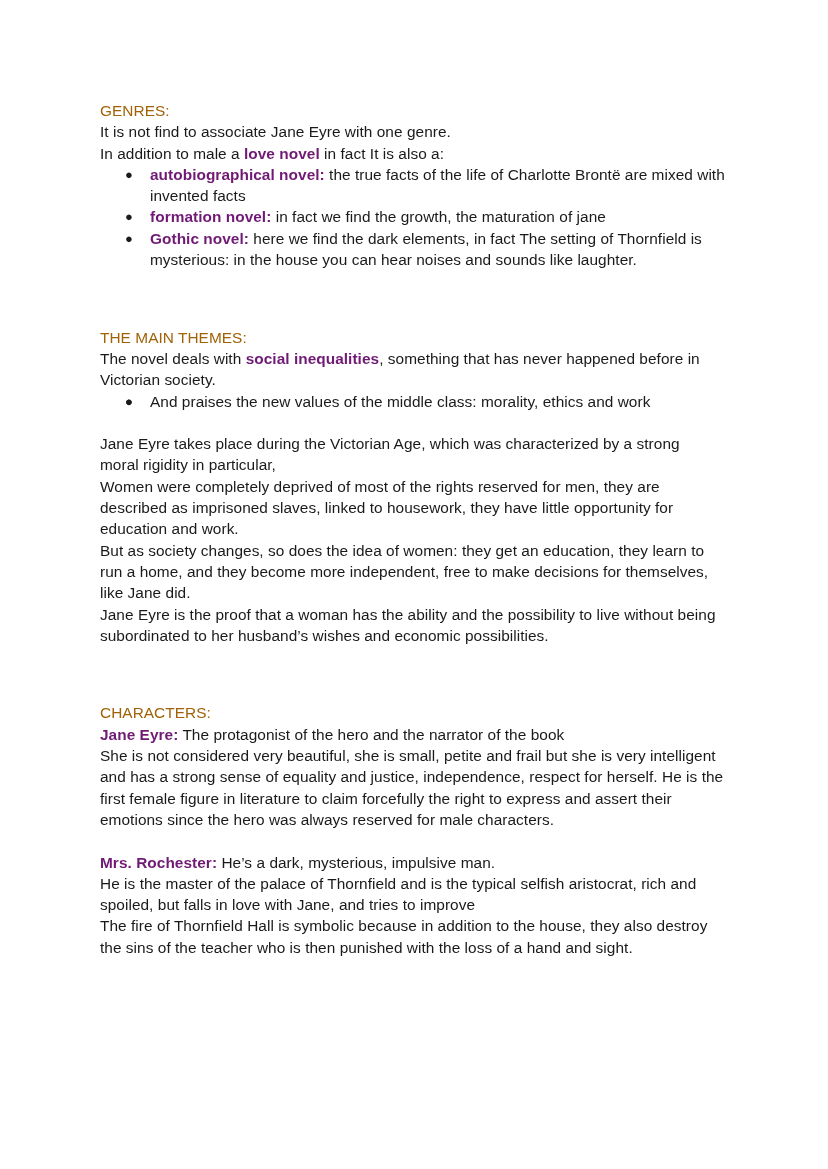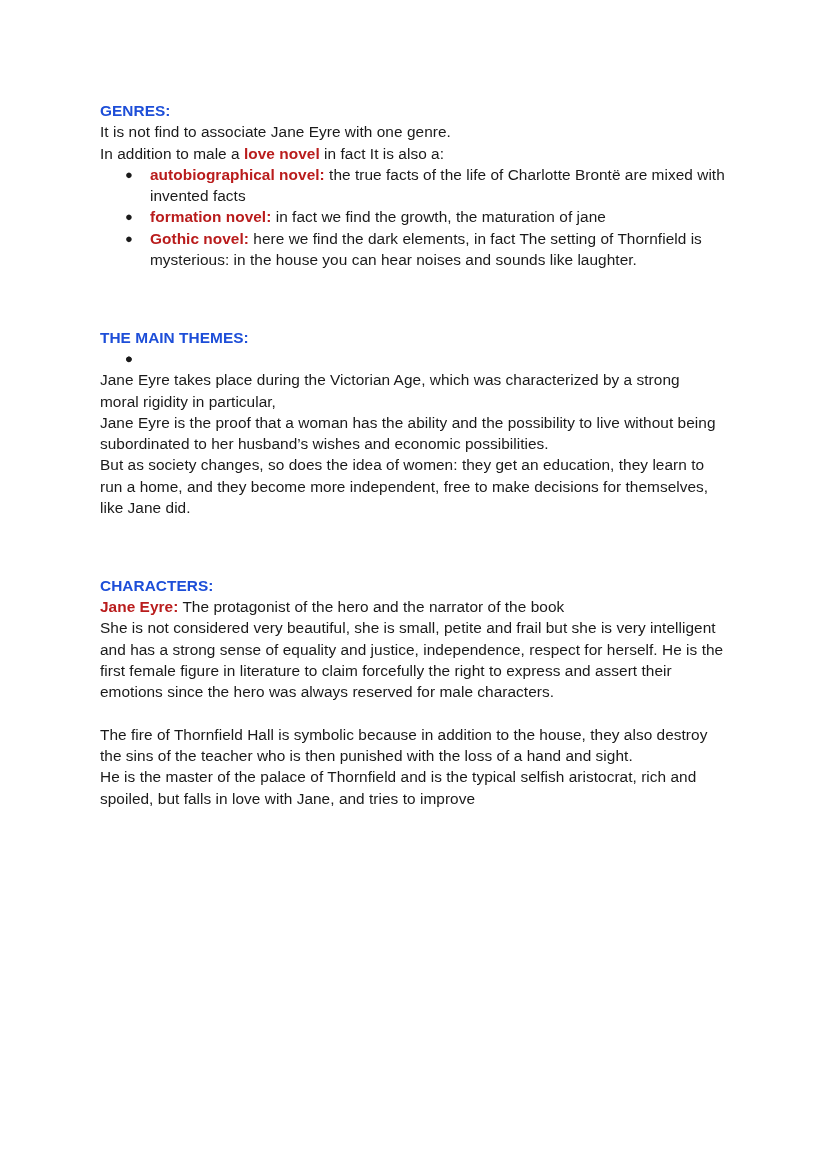"GENRES:" .heading { color: #1d4ed8 -> #a16207; font-weight: bold -> normal }
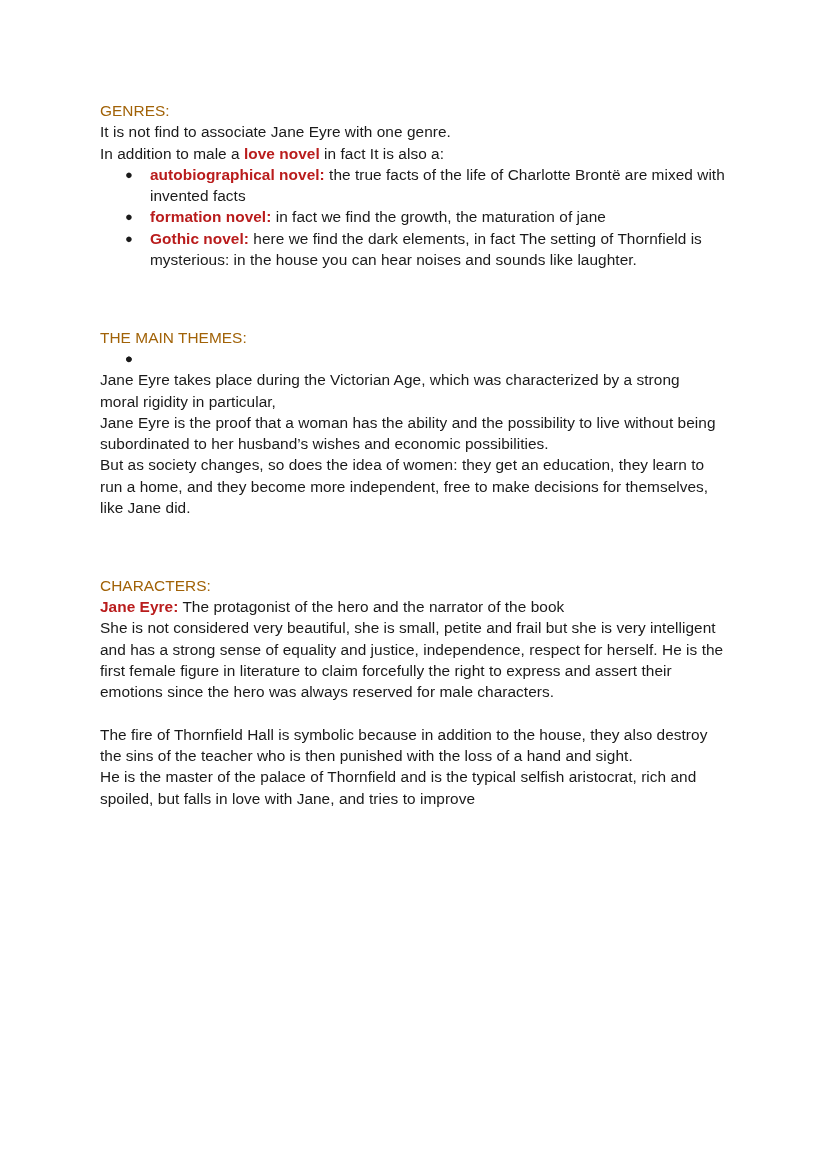"love novel" b { color: #b91c1c -> #701a75 }
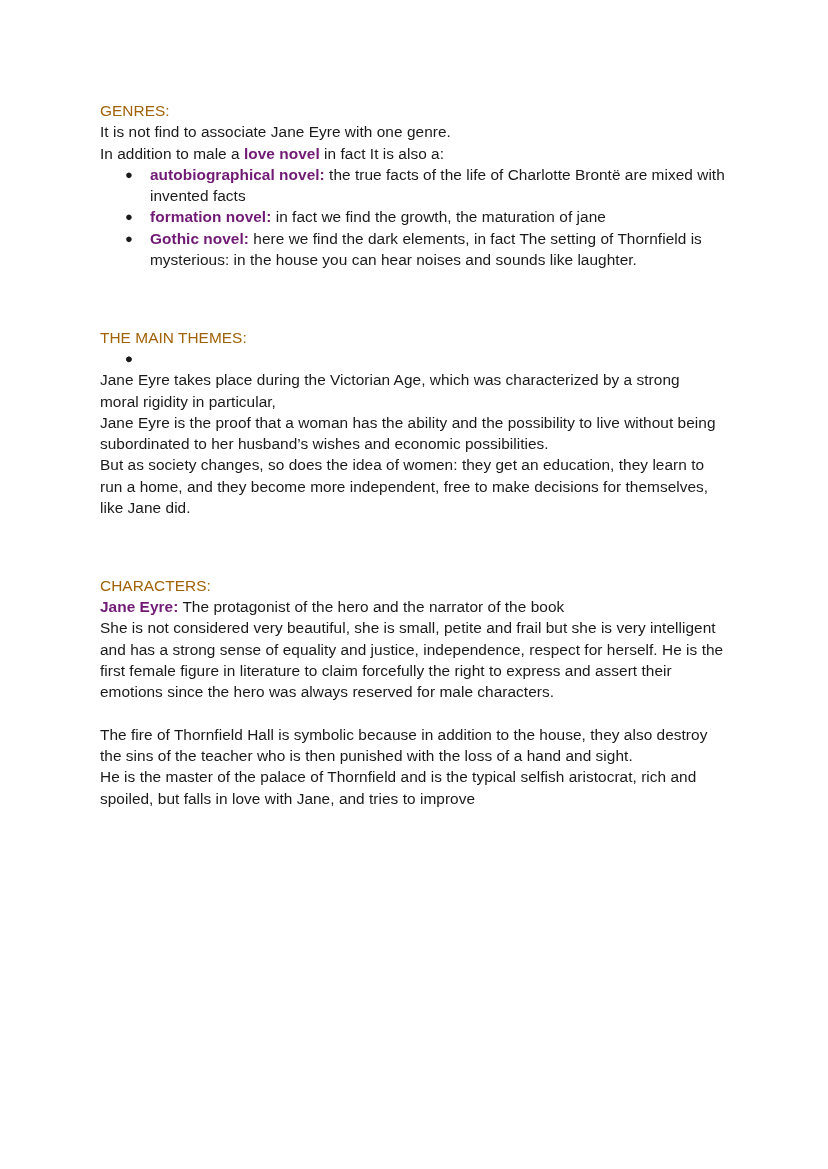"The novel deals with social" div.wrap { html: none -> <div><span>The novel deals with </span><b>social inequalities</b><span>, something that has never happened before in Victorian society.</span></div> }
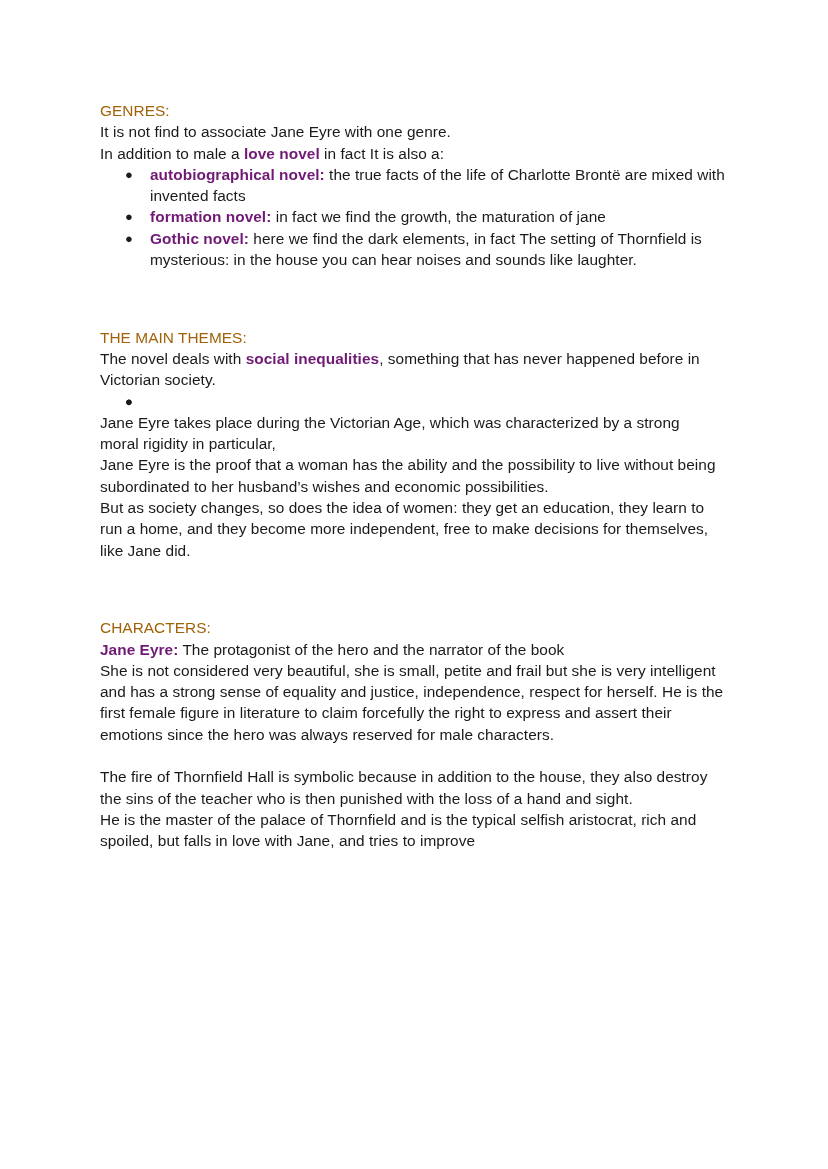"And praises the new values" span { html: none -> <span>And praises the new values of the middle class: morality, ethics and work</span> }
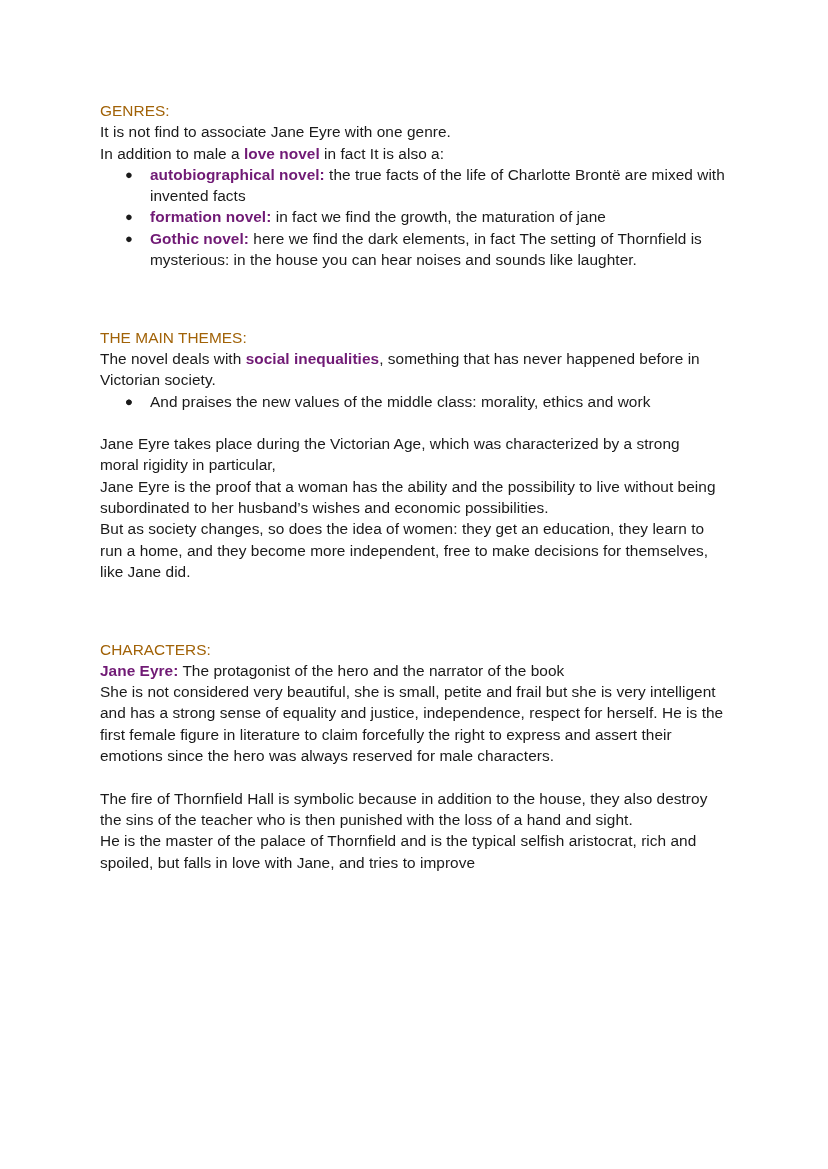"Women were completely deprived of" div.wrap { html: none -> <div>Women were completely deprived of most of the rights reserved for men, they are described as imprisoned slaves, linked to housework, they have little opportunity for education and work.</div> }
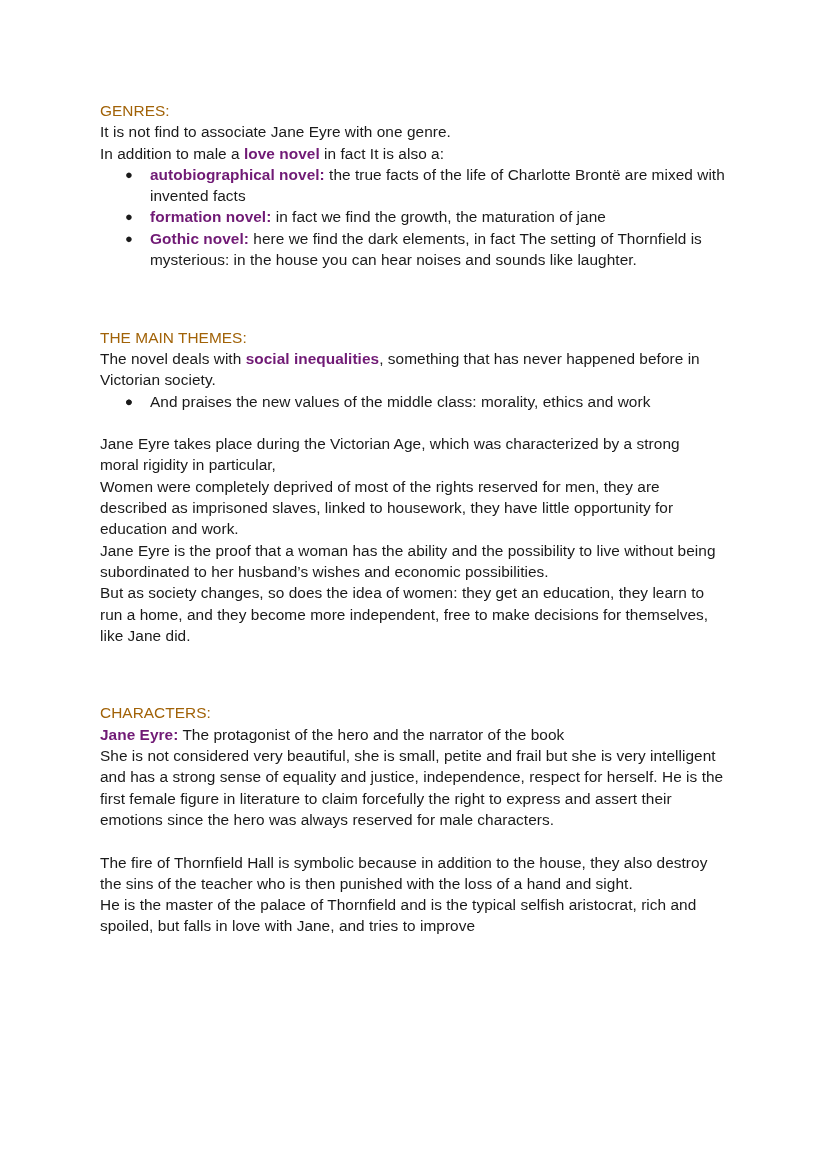"Jane Eyre is the proof" div.wrap { order: before "But as society changes, so" -> after "But as society changes, so" }
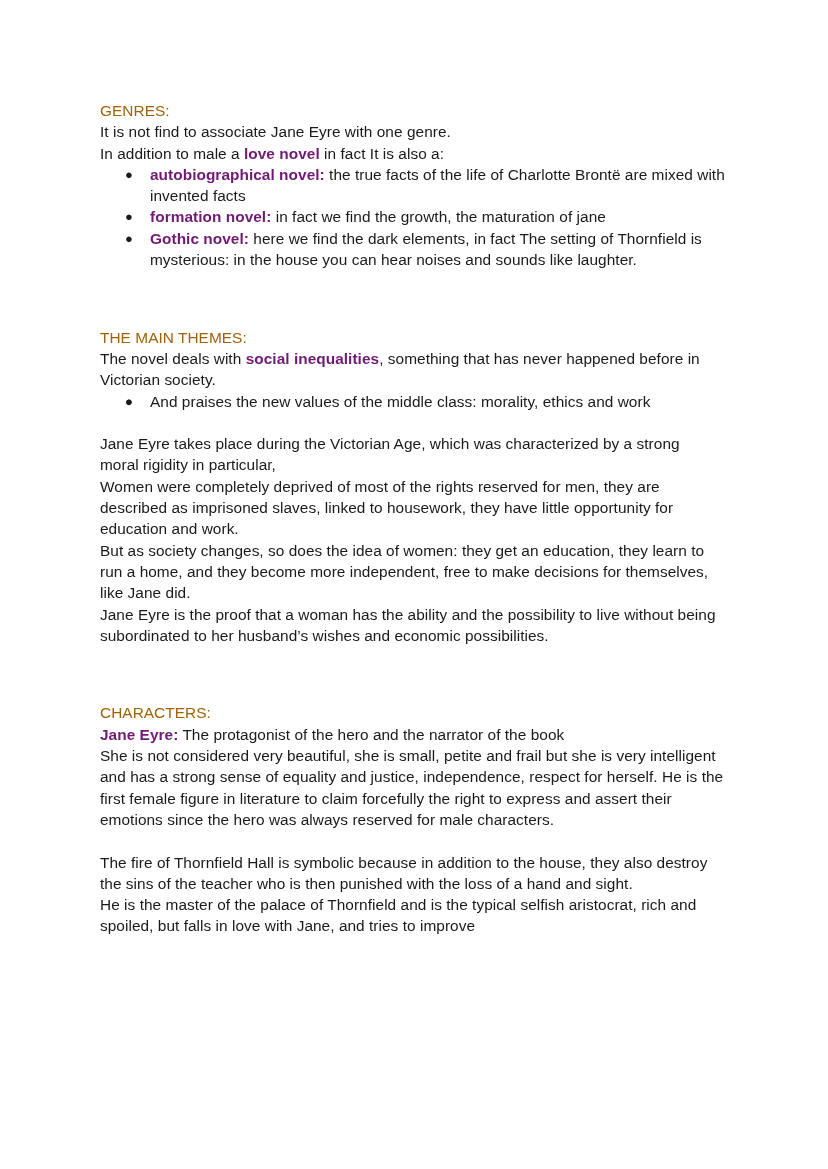"Mrs. Rochester: He’s a dark," div.line { html: none -> <div><b>Mrs. Rochester:</b><span> He’s a dark, mysterious, impulsive man.</span></div> }
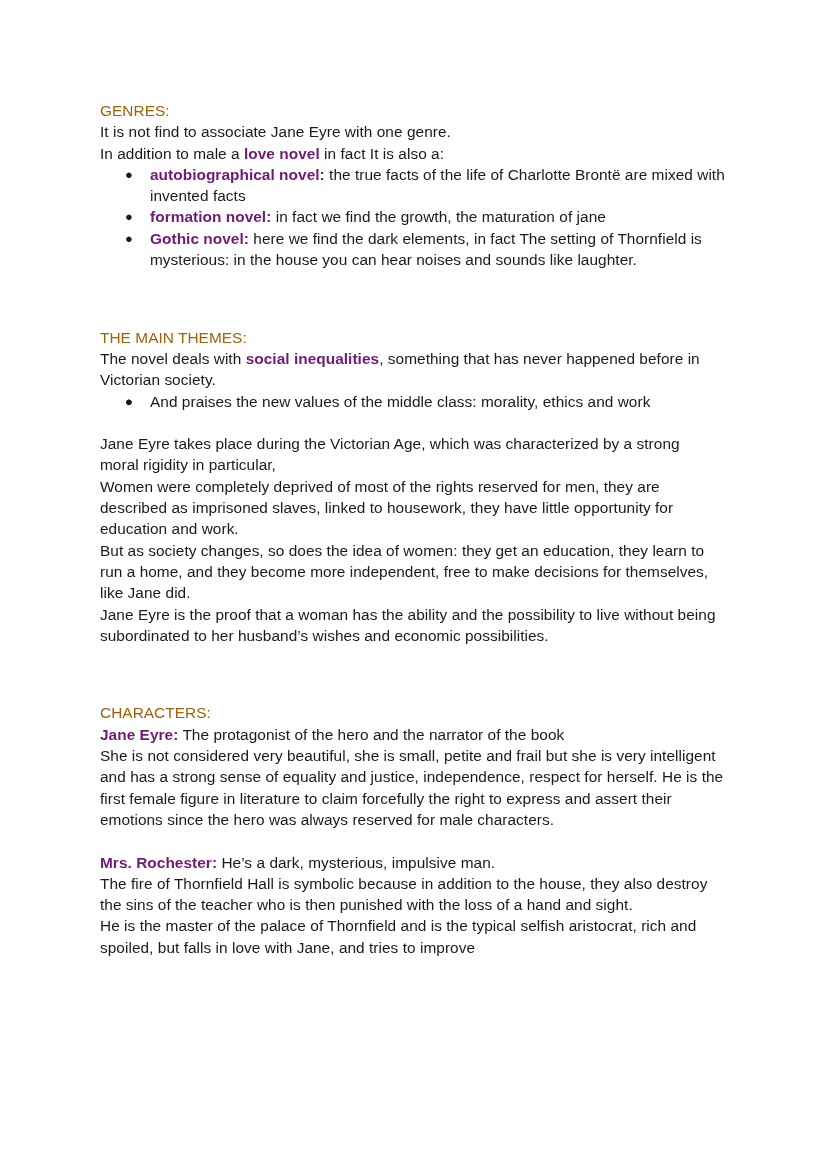"The fire of Thornfield Hall" div.wrap { order: before "He is the master of" -> after "He is the master of" }
